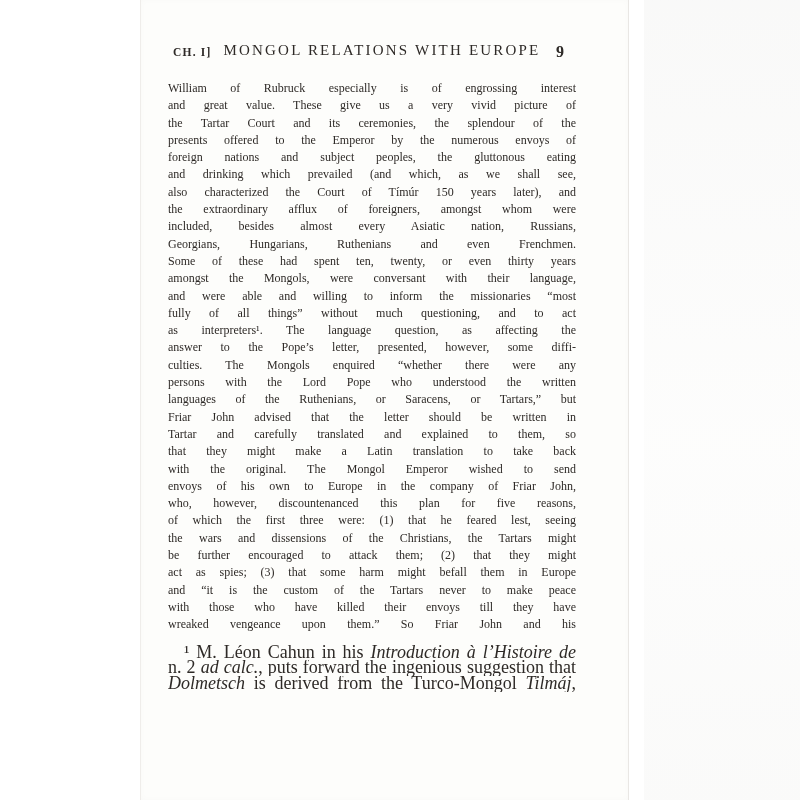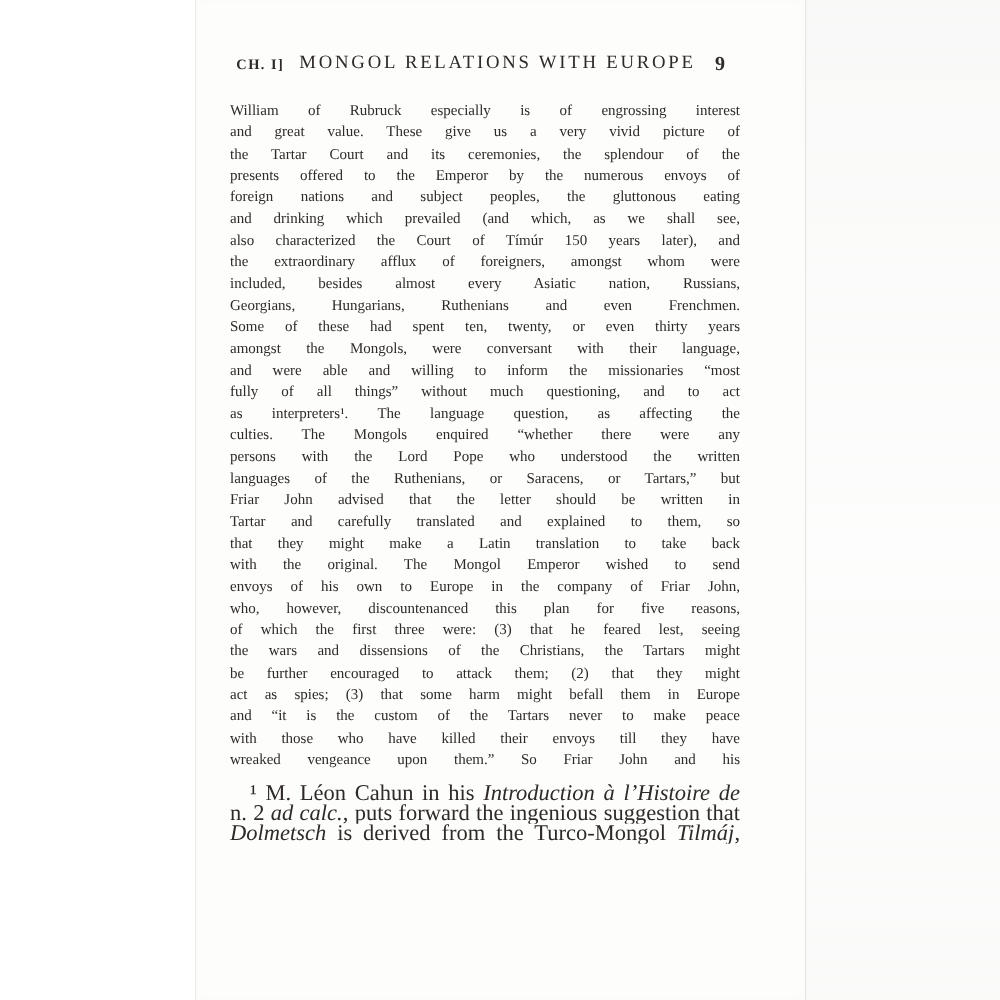"CH. I]" .scan-page { left: 156px -> 140px }
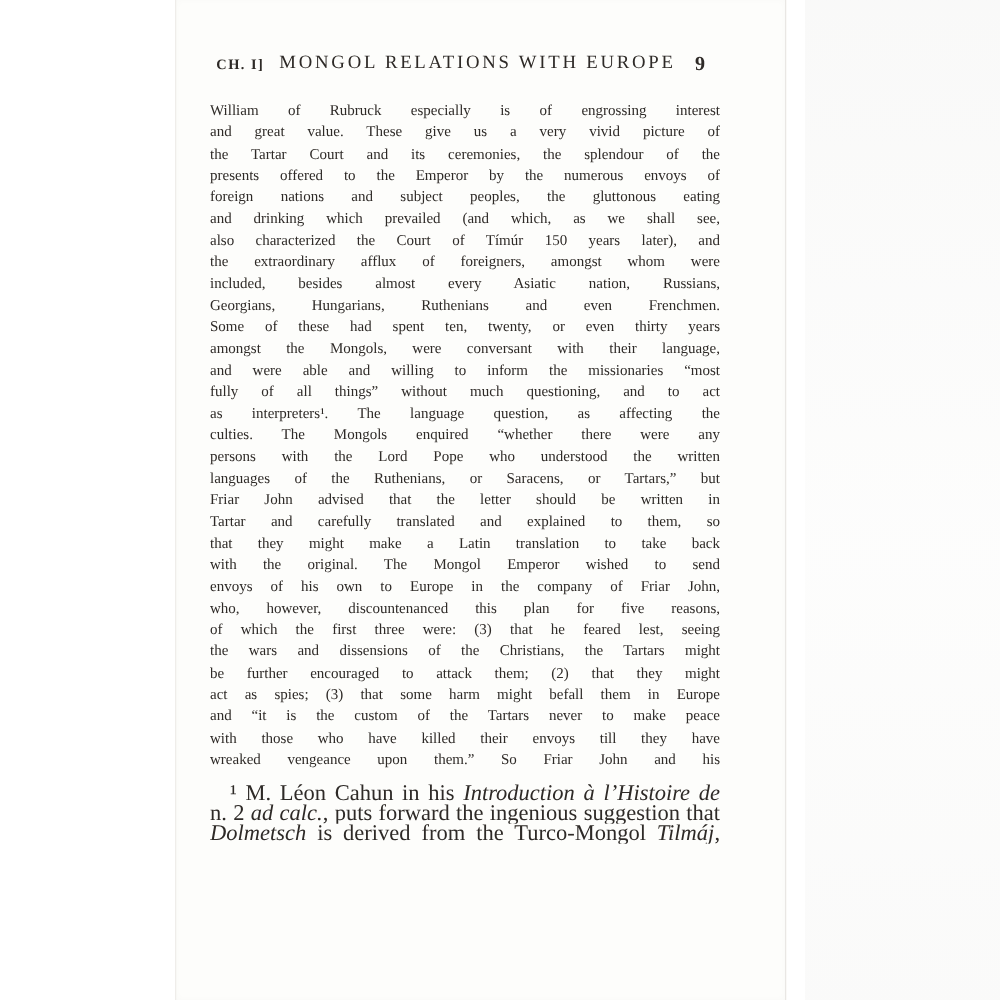"answer to the Pope’s letter," div.line { html: none -> <div>answer to the Pope’s letter, presented, however, some diffi-</div> }
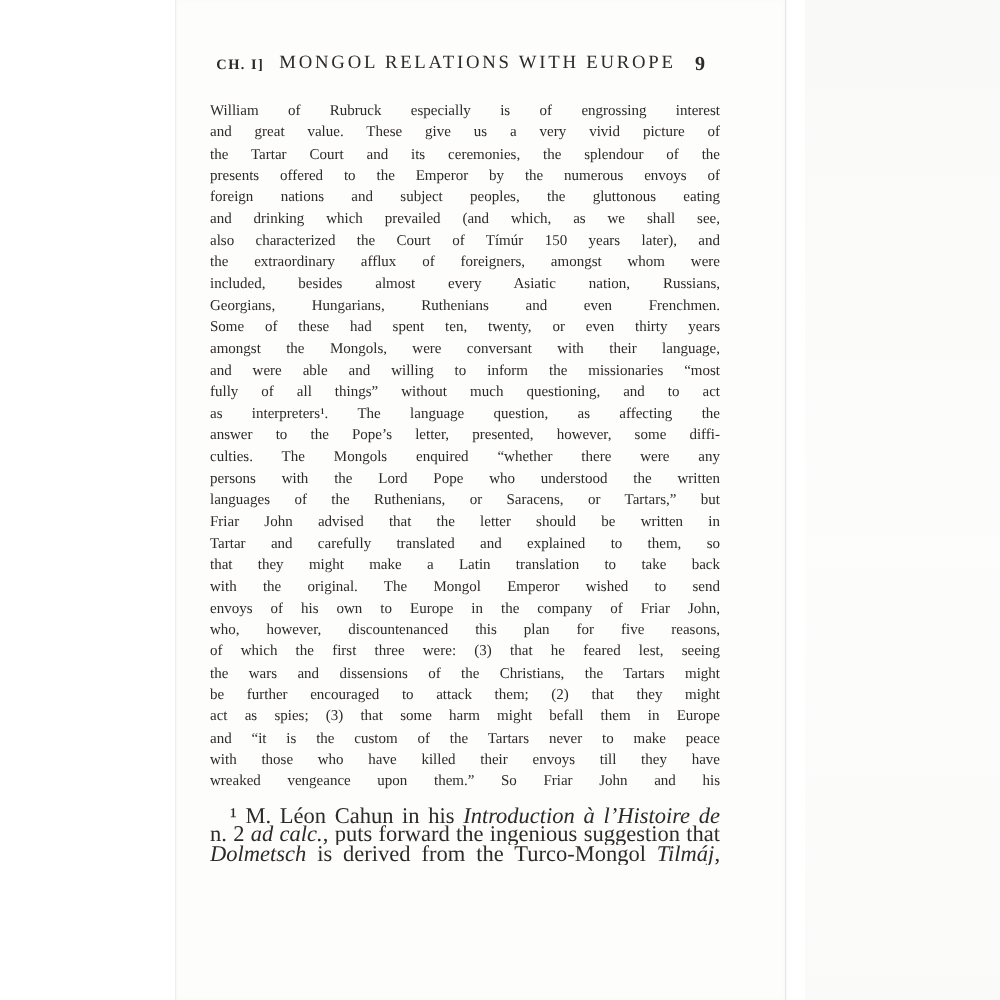"of which the first three" div.line { text: 3 -> 1 }
